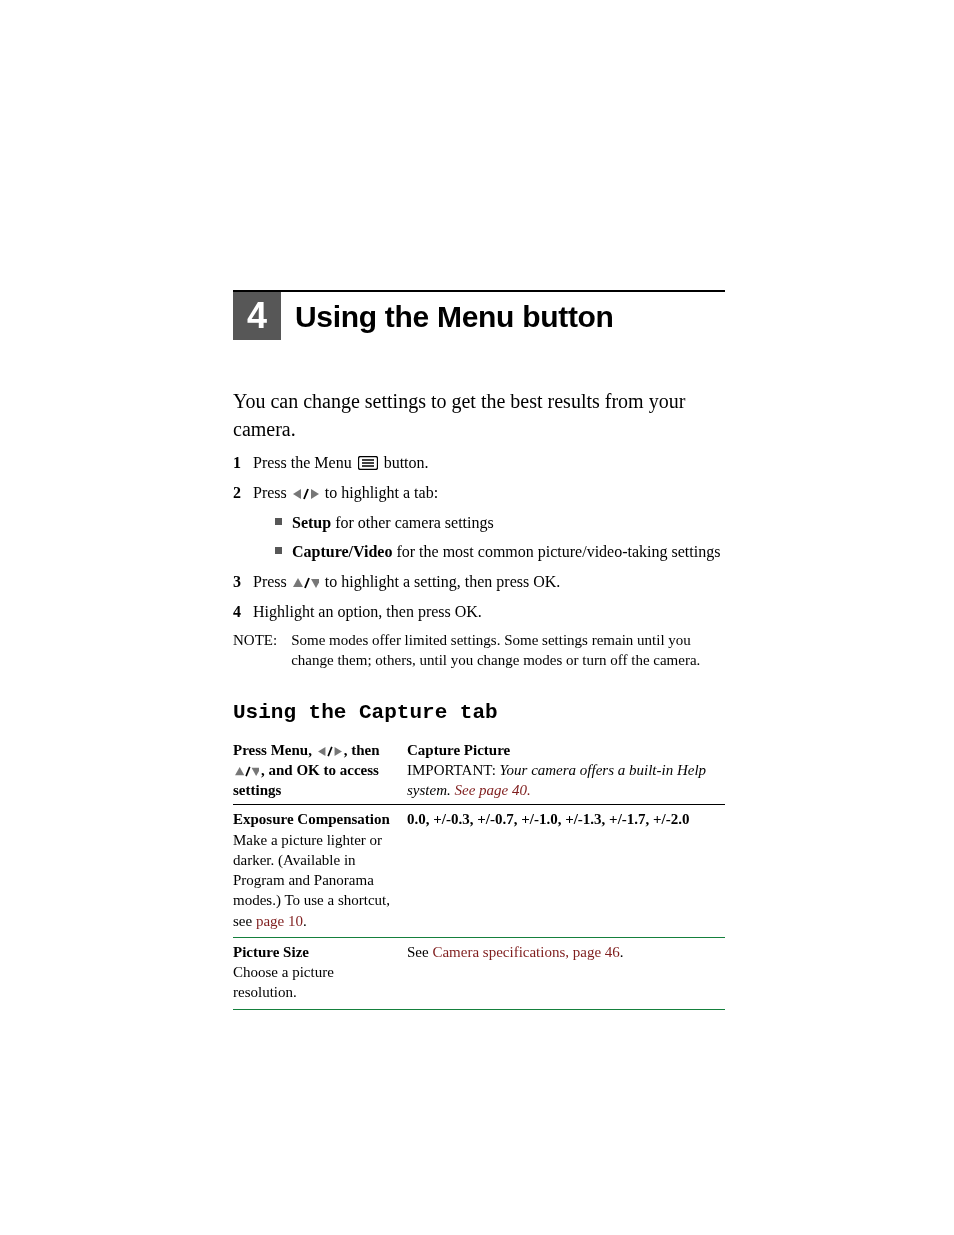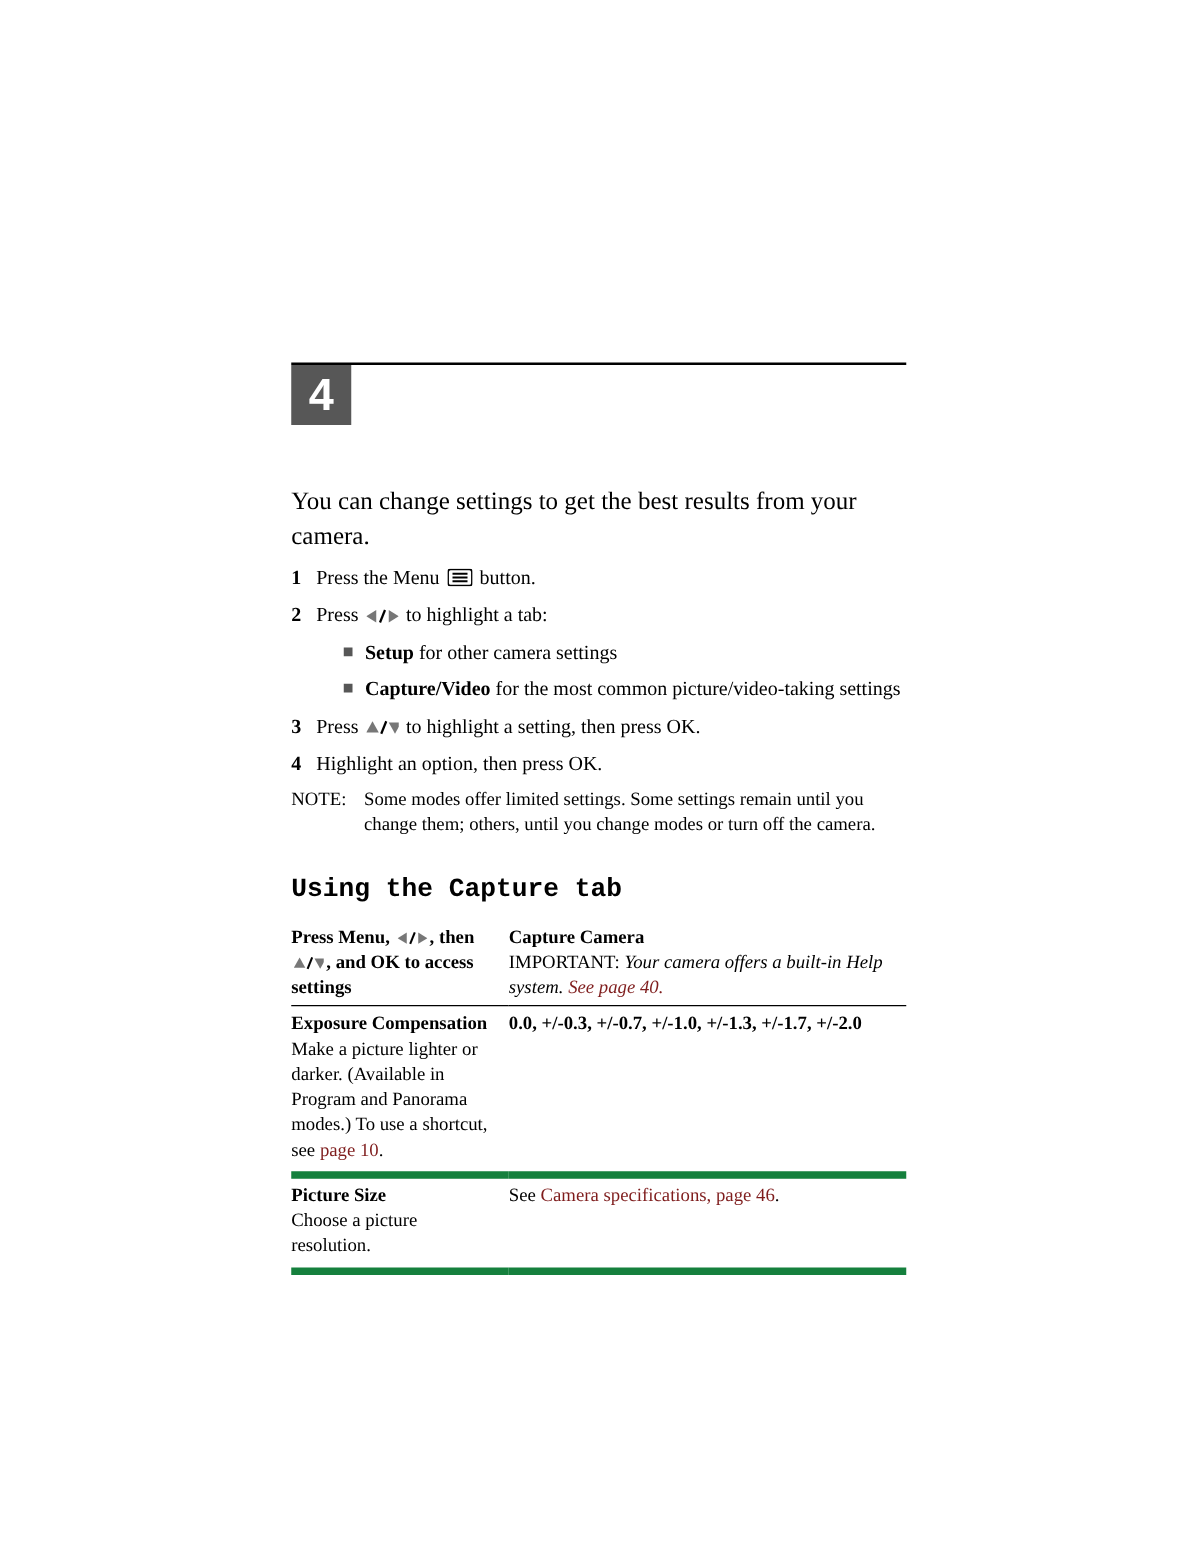"Using the Menu button" div.chapter-title { html: none -> <div>Using the Menu button</div> }
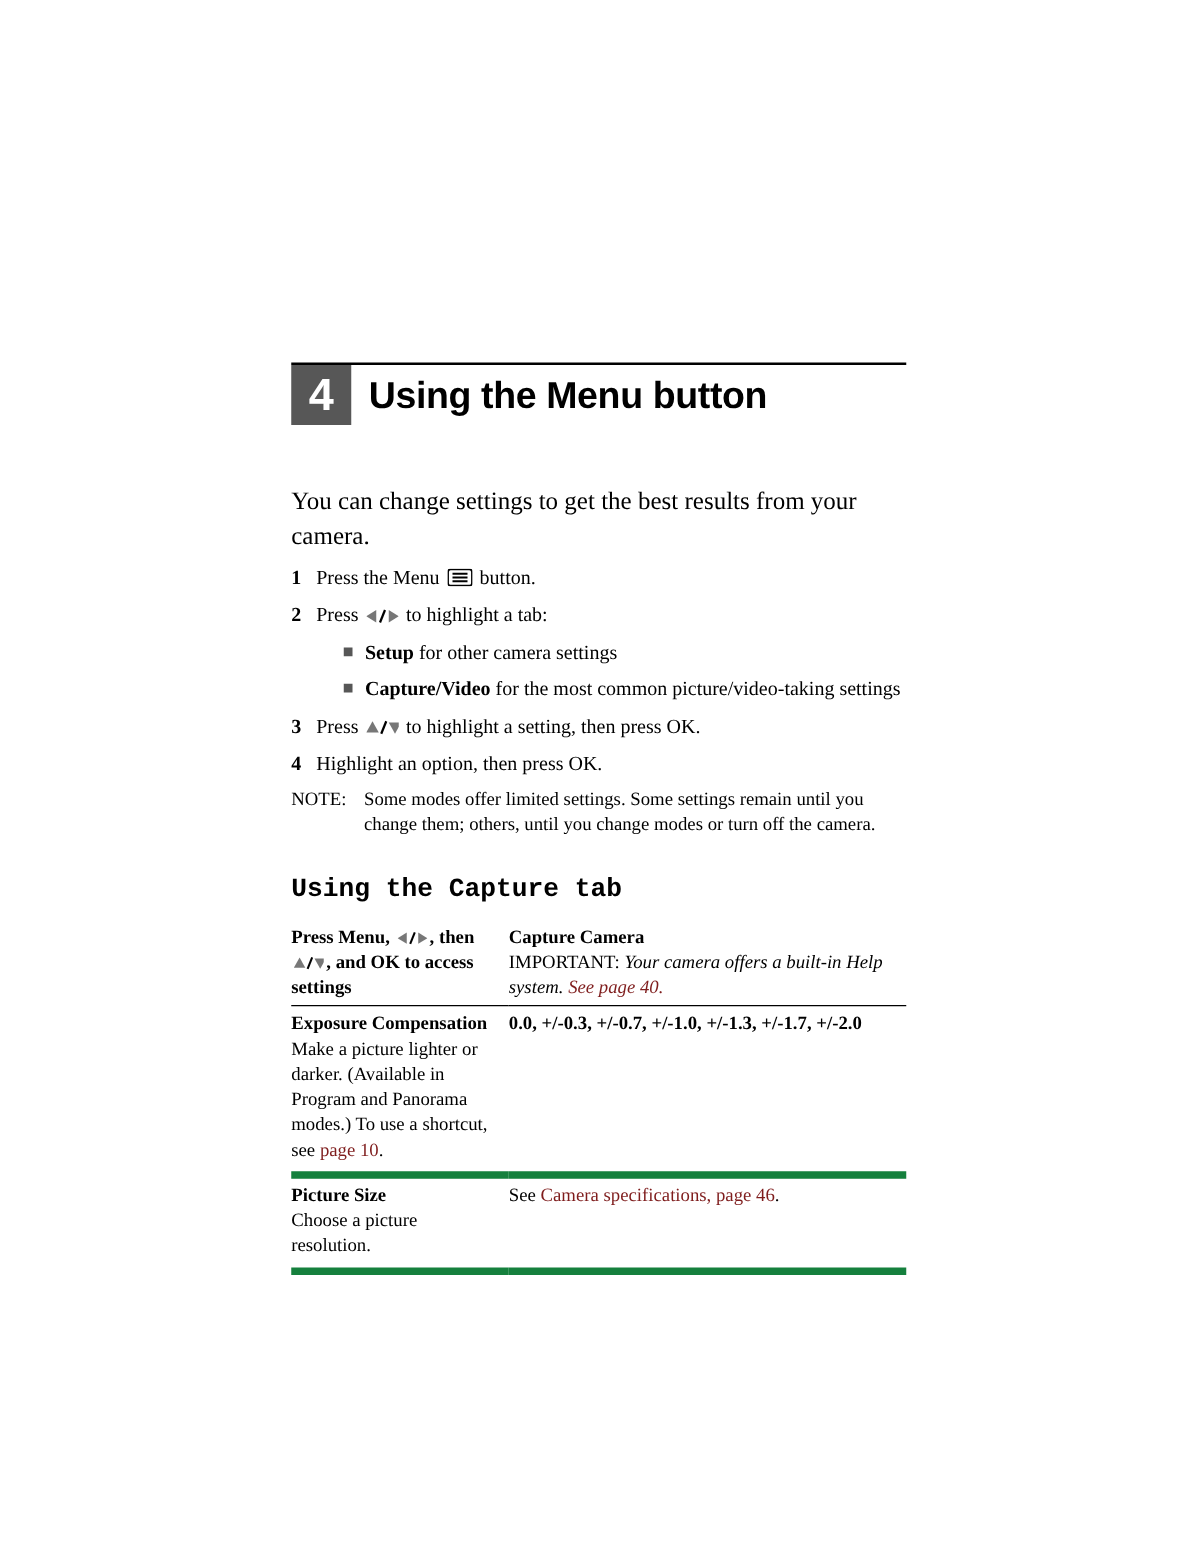"Capture Camera" span { text: Camera -> Picture }
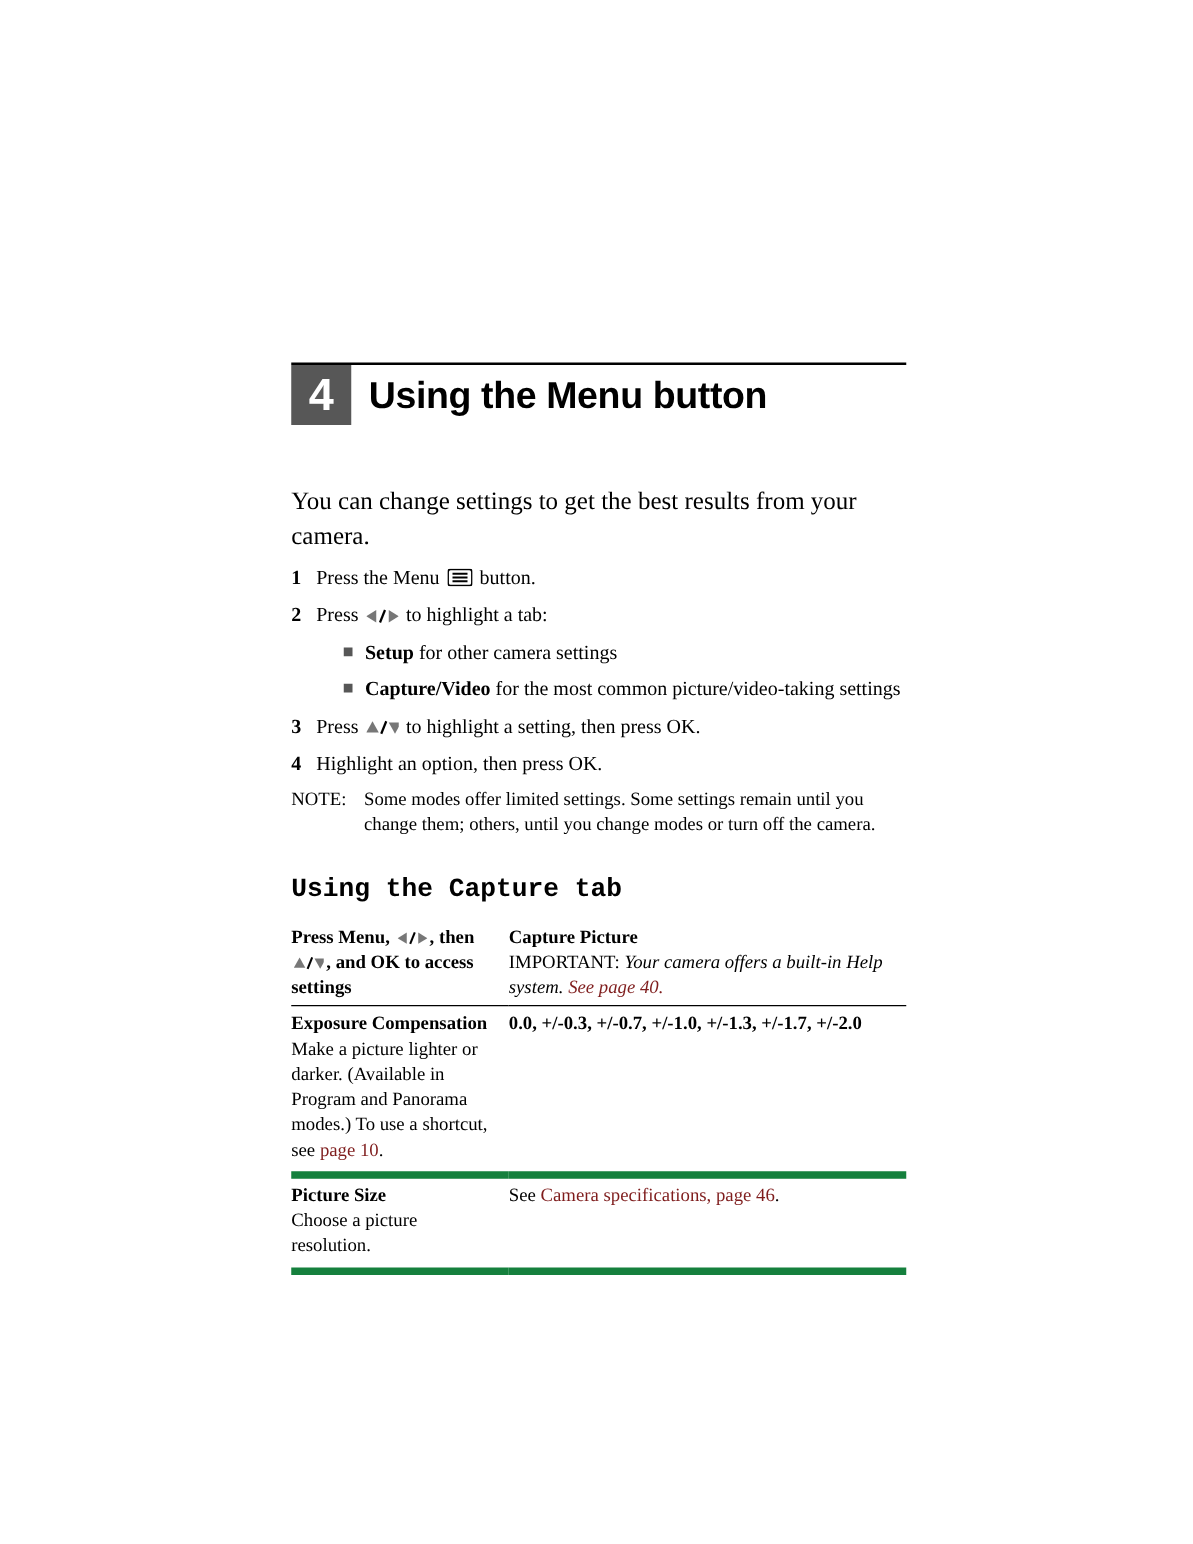"Exposure Compensation" table.settings td { border-bottom: 6px solid #15803d -> 1px solid #15803d }
